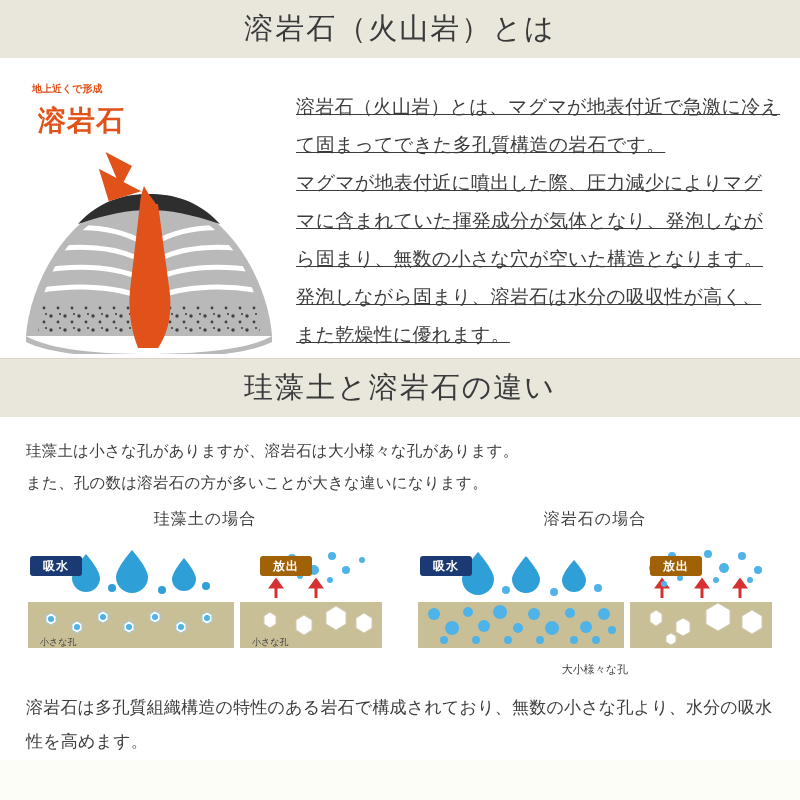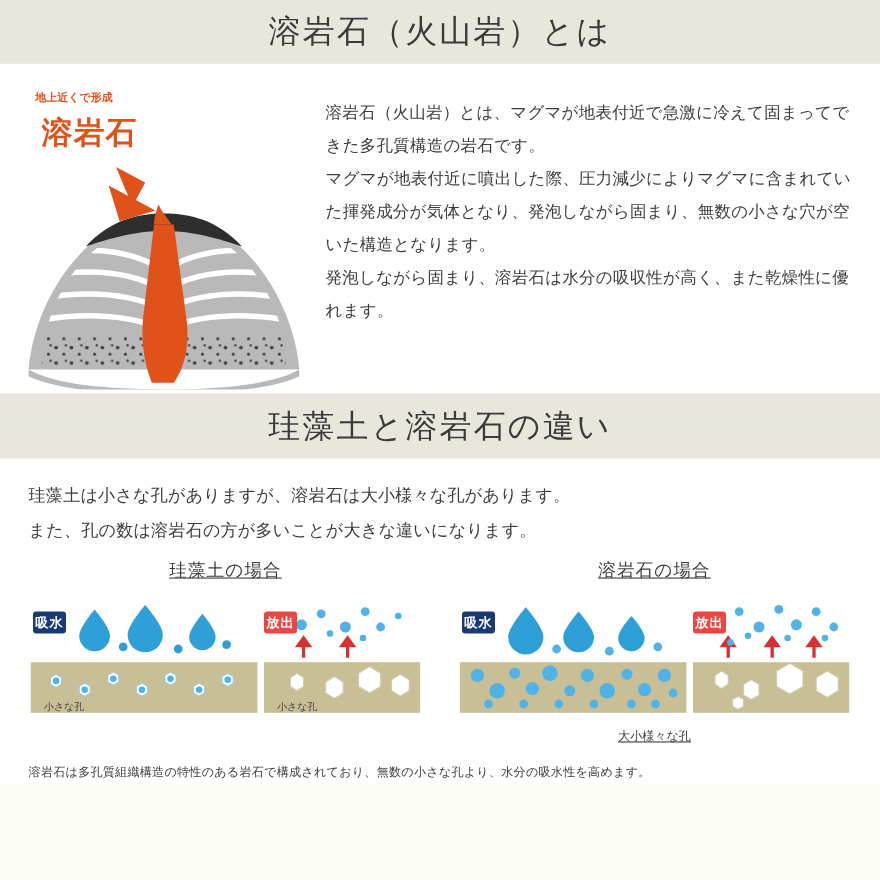"溶岩石（火山岩）とは、マグマが地表付近で急激に冷えて固まってできた多孔質構造の岩" .s1-text { font-size: 15px -> 19px; text-decoration: none -> underline }
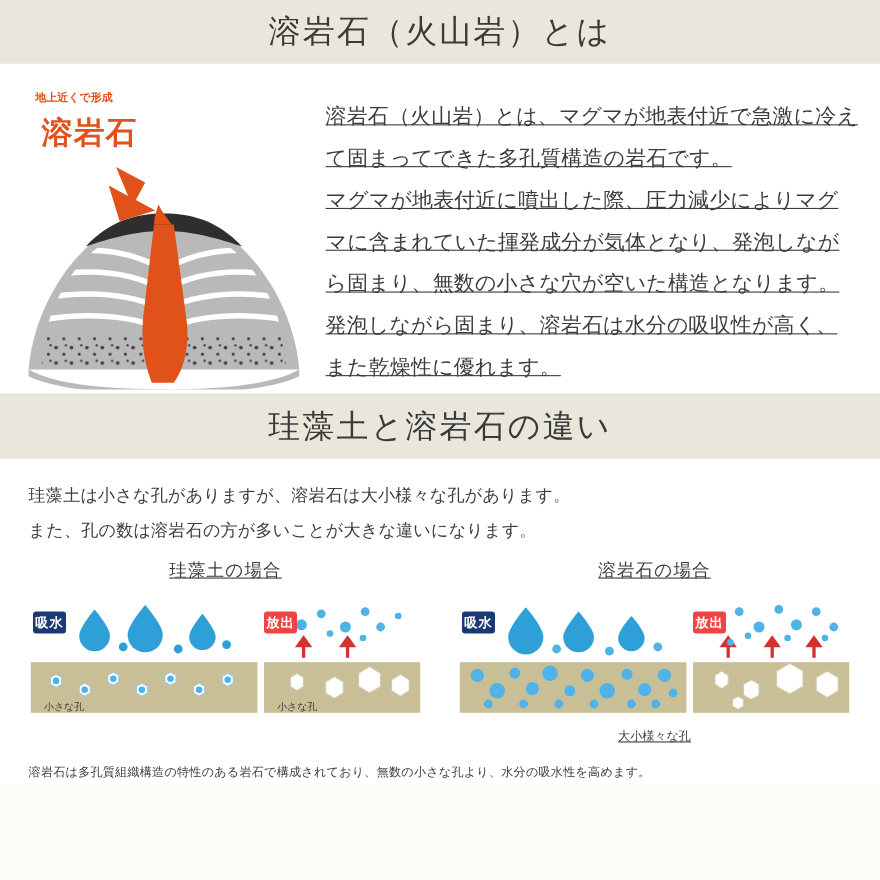"珪藻土の場合" .panels { text-decoration: underline -> none }
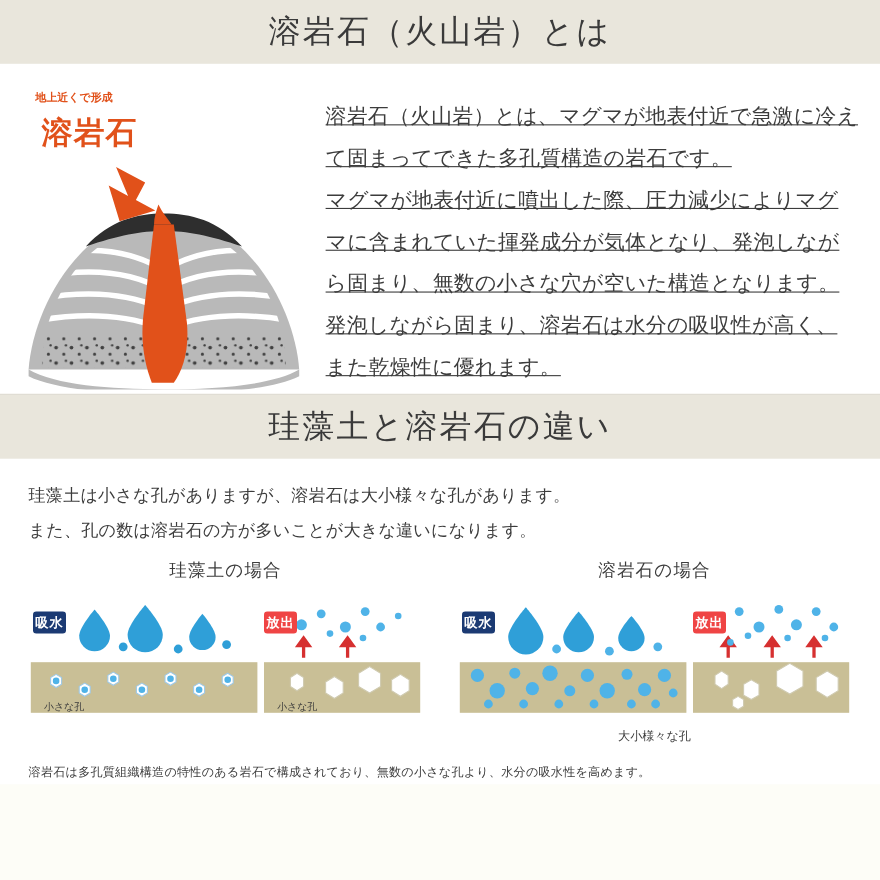"吸水" .badge { padding: 4px 2px -> 4px 13px }
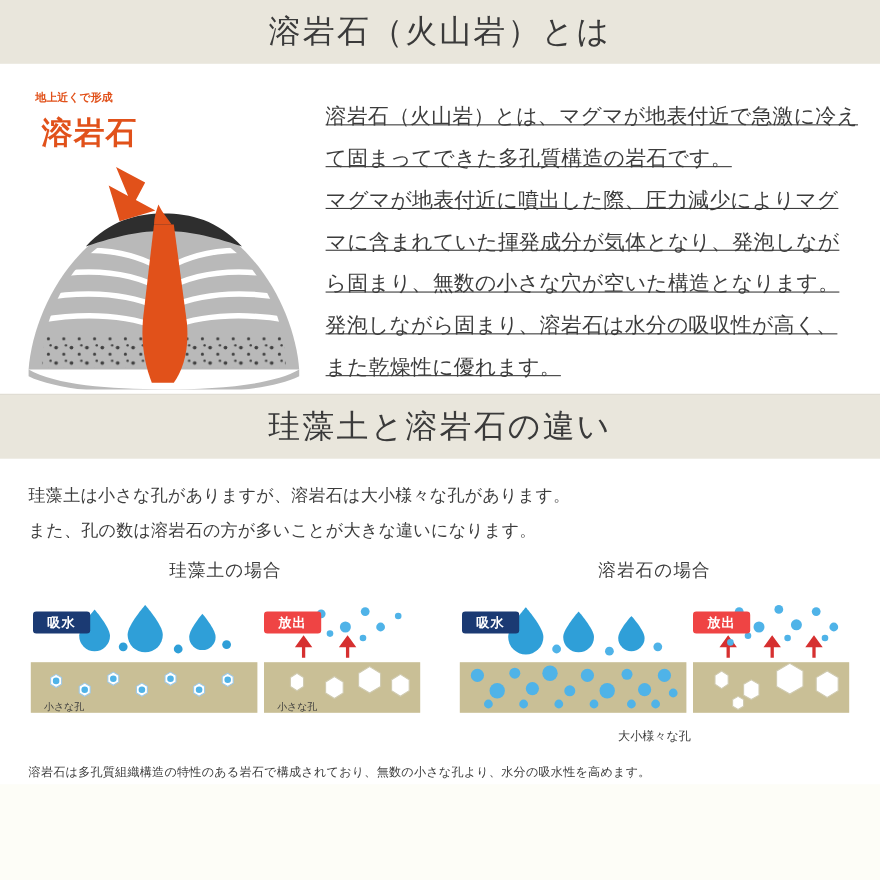"放出" .badge-release { background: #ef4444 -> #a16207; margin-left: none -> 20px }
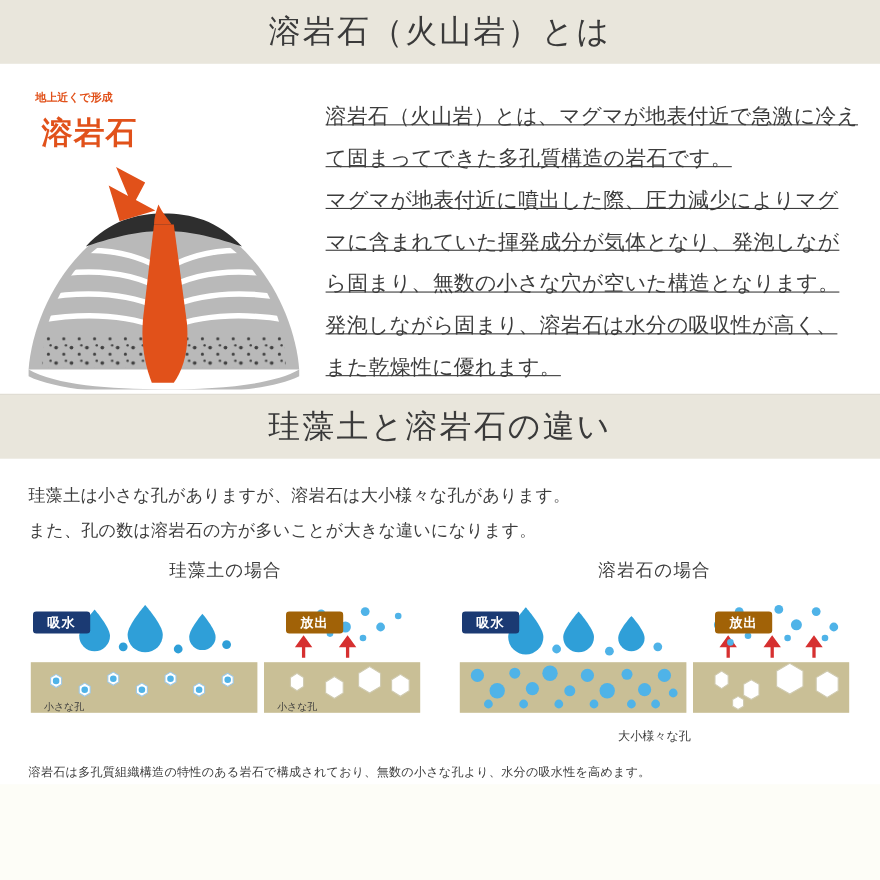"溶岩石は多孔質組織構造の特性のある岩石で構成されており、無数の小さな孔より、水分" .s2-foot { font-size: 11px -> 17px }
